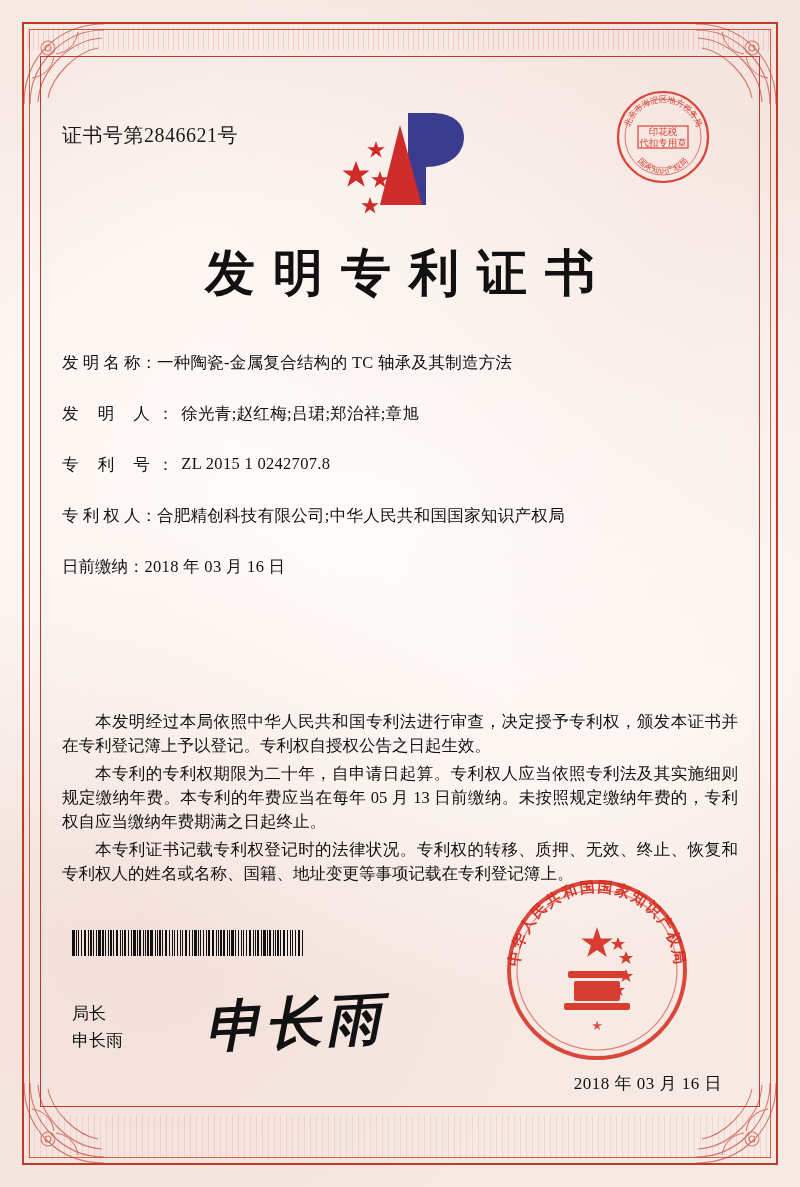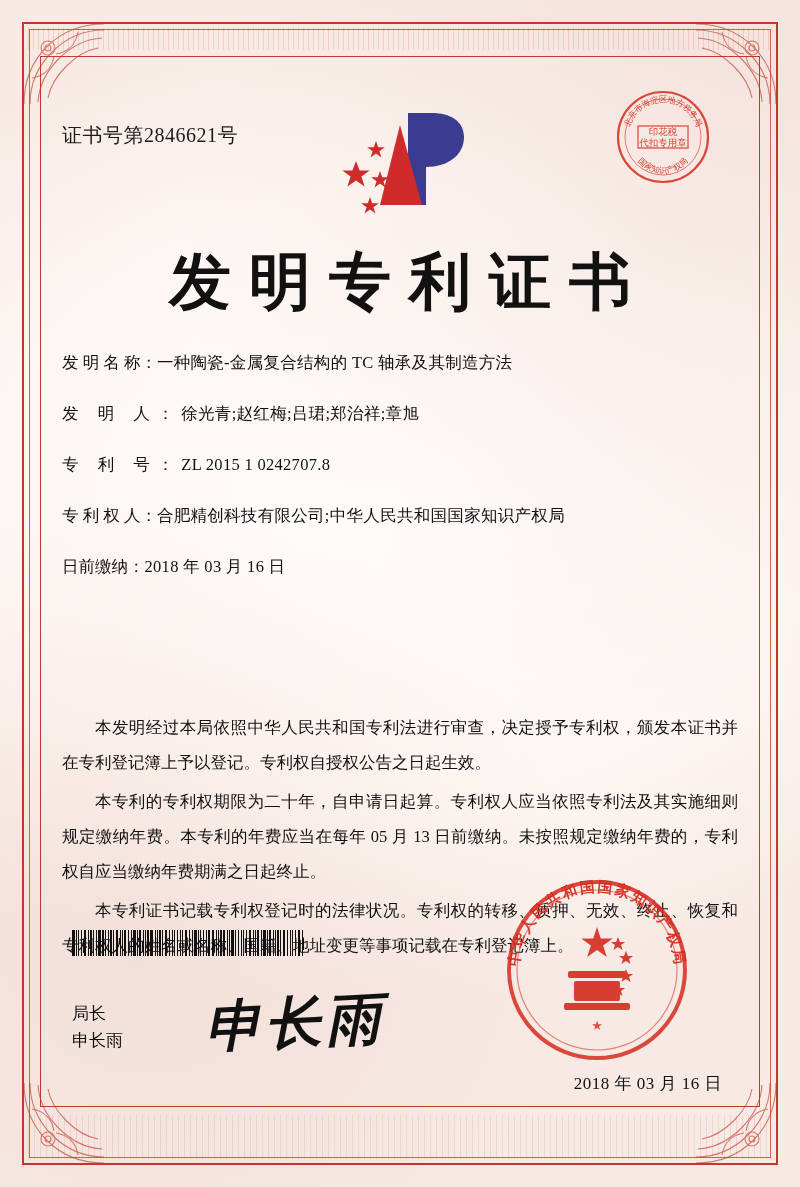"发明专利证书" .main-title { font-size: 62px -> 50px }
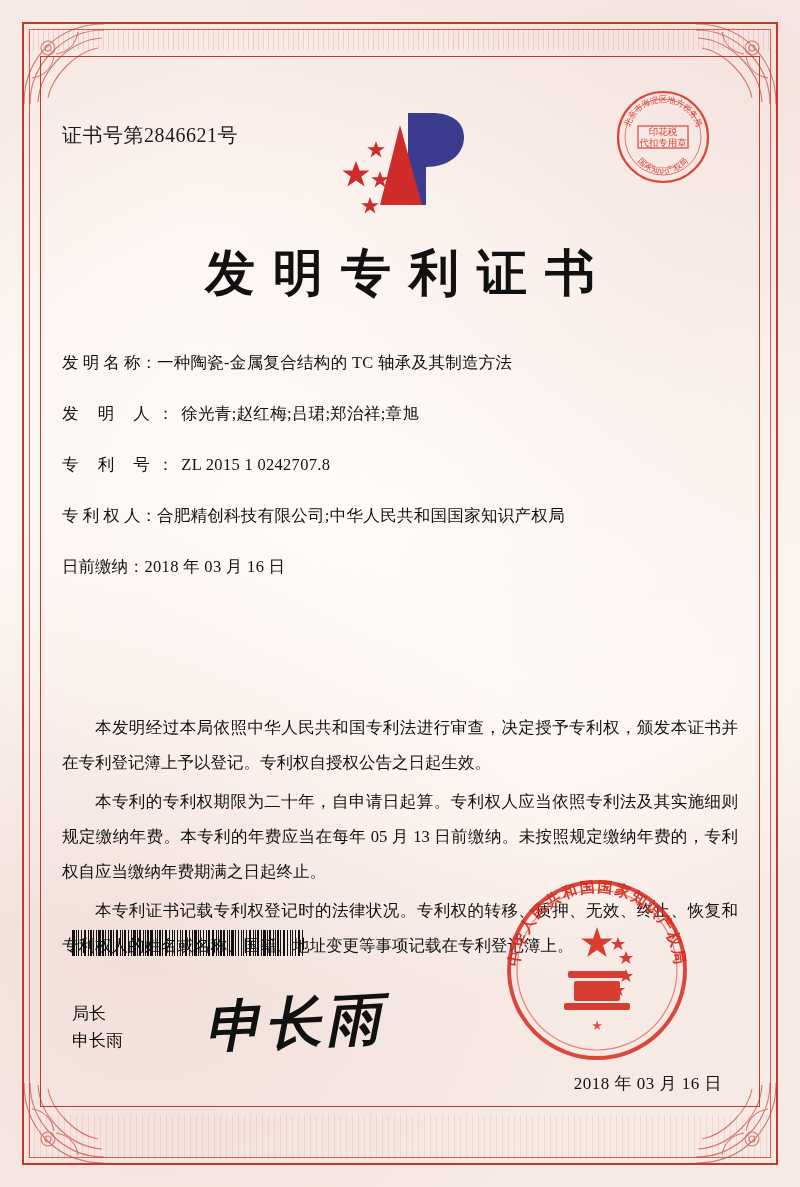"发 明 名 称：" .field-row { align-items: center -> flex-start }
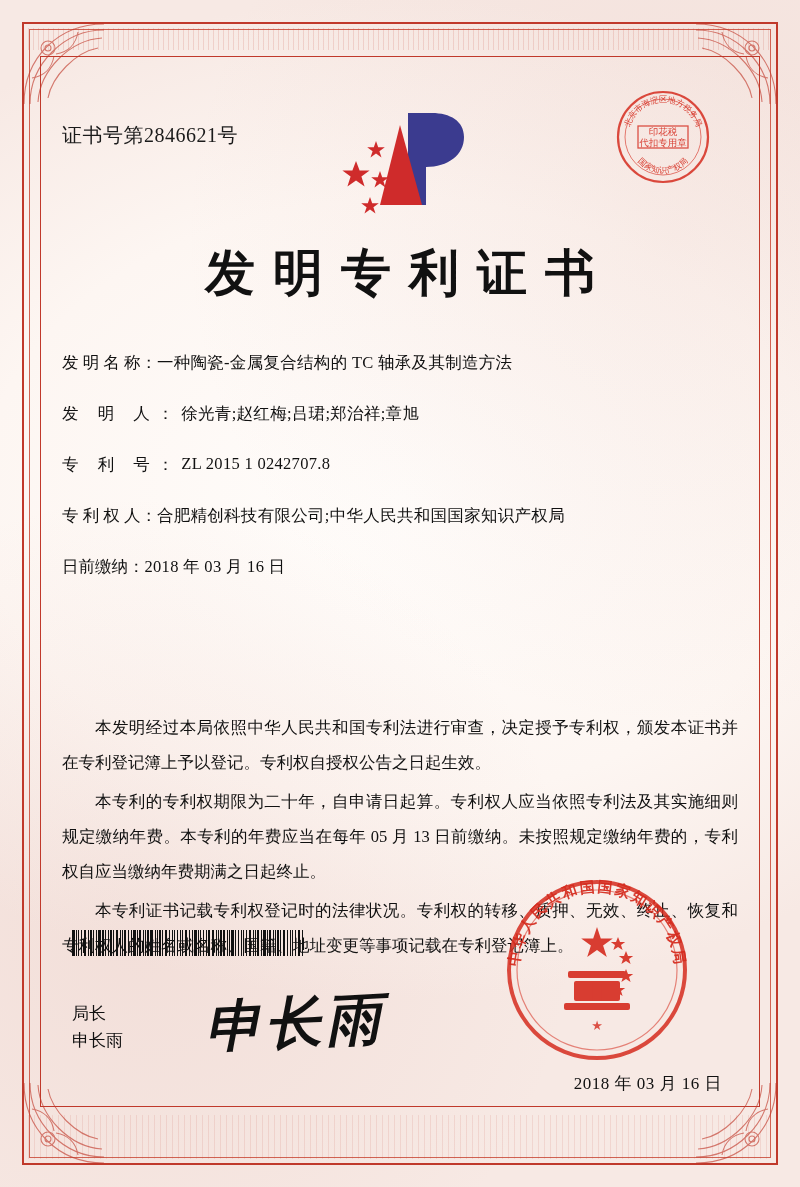"本发明经过本局依照中华人民共和国专利法进行审查，决定授予专利权，颁发本证书并在专" .body-text { line-height: 35px -> 24px }
